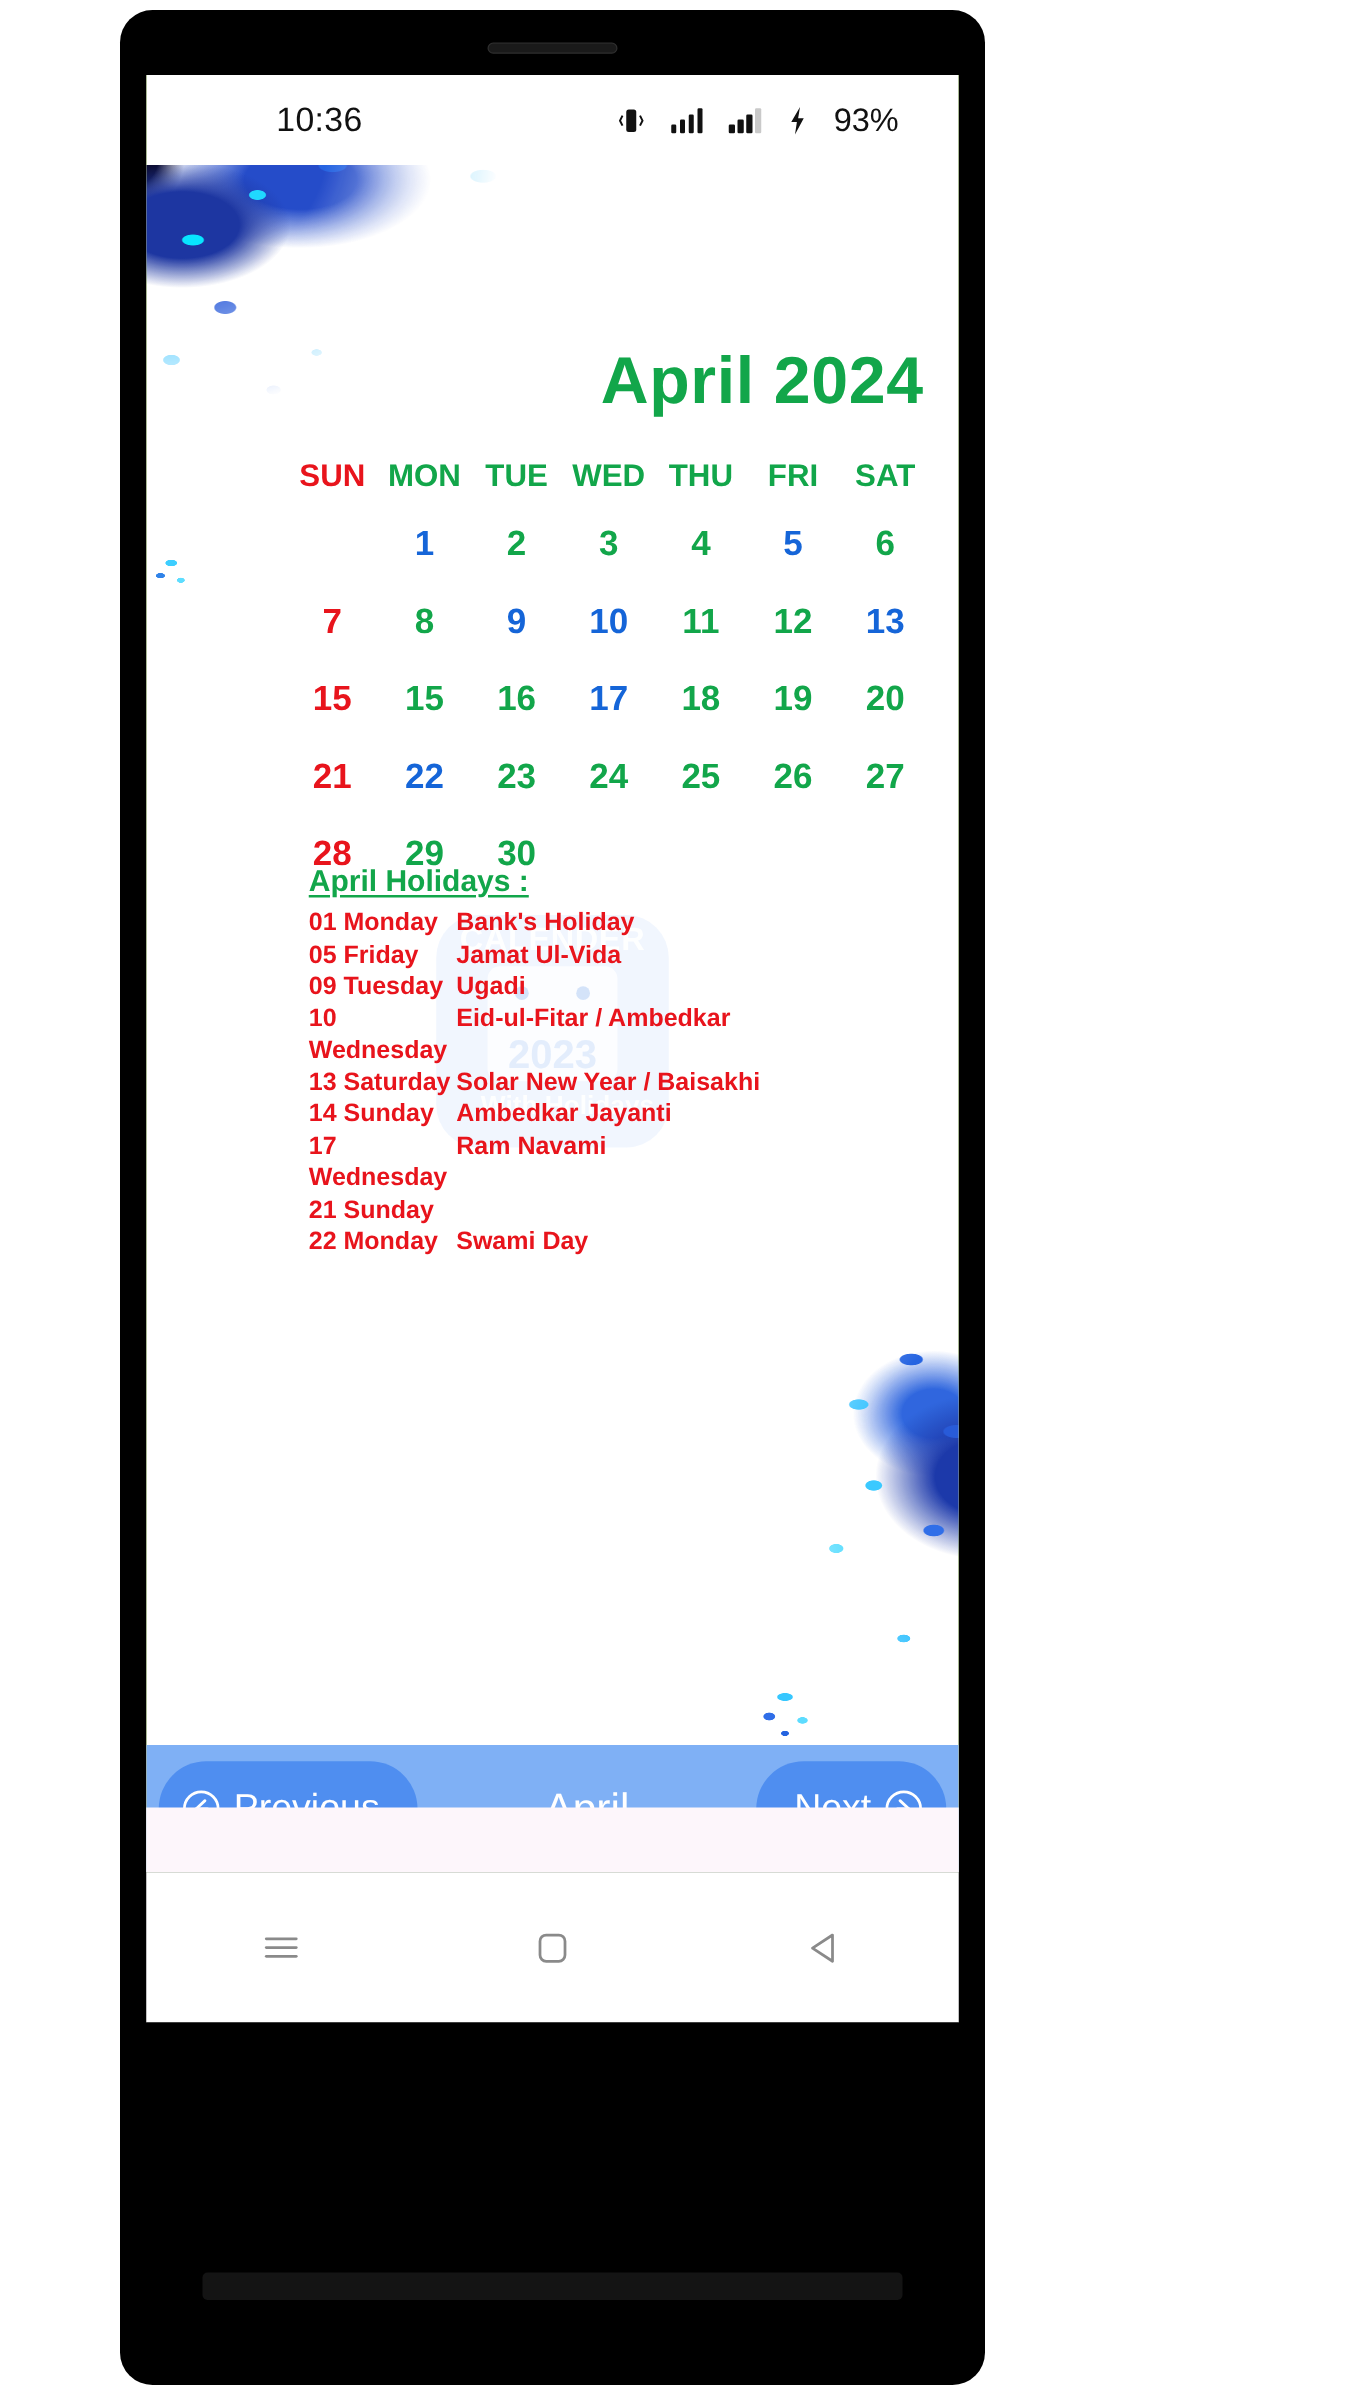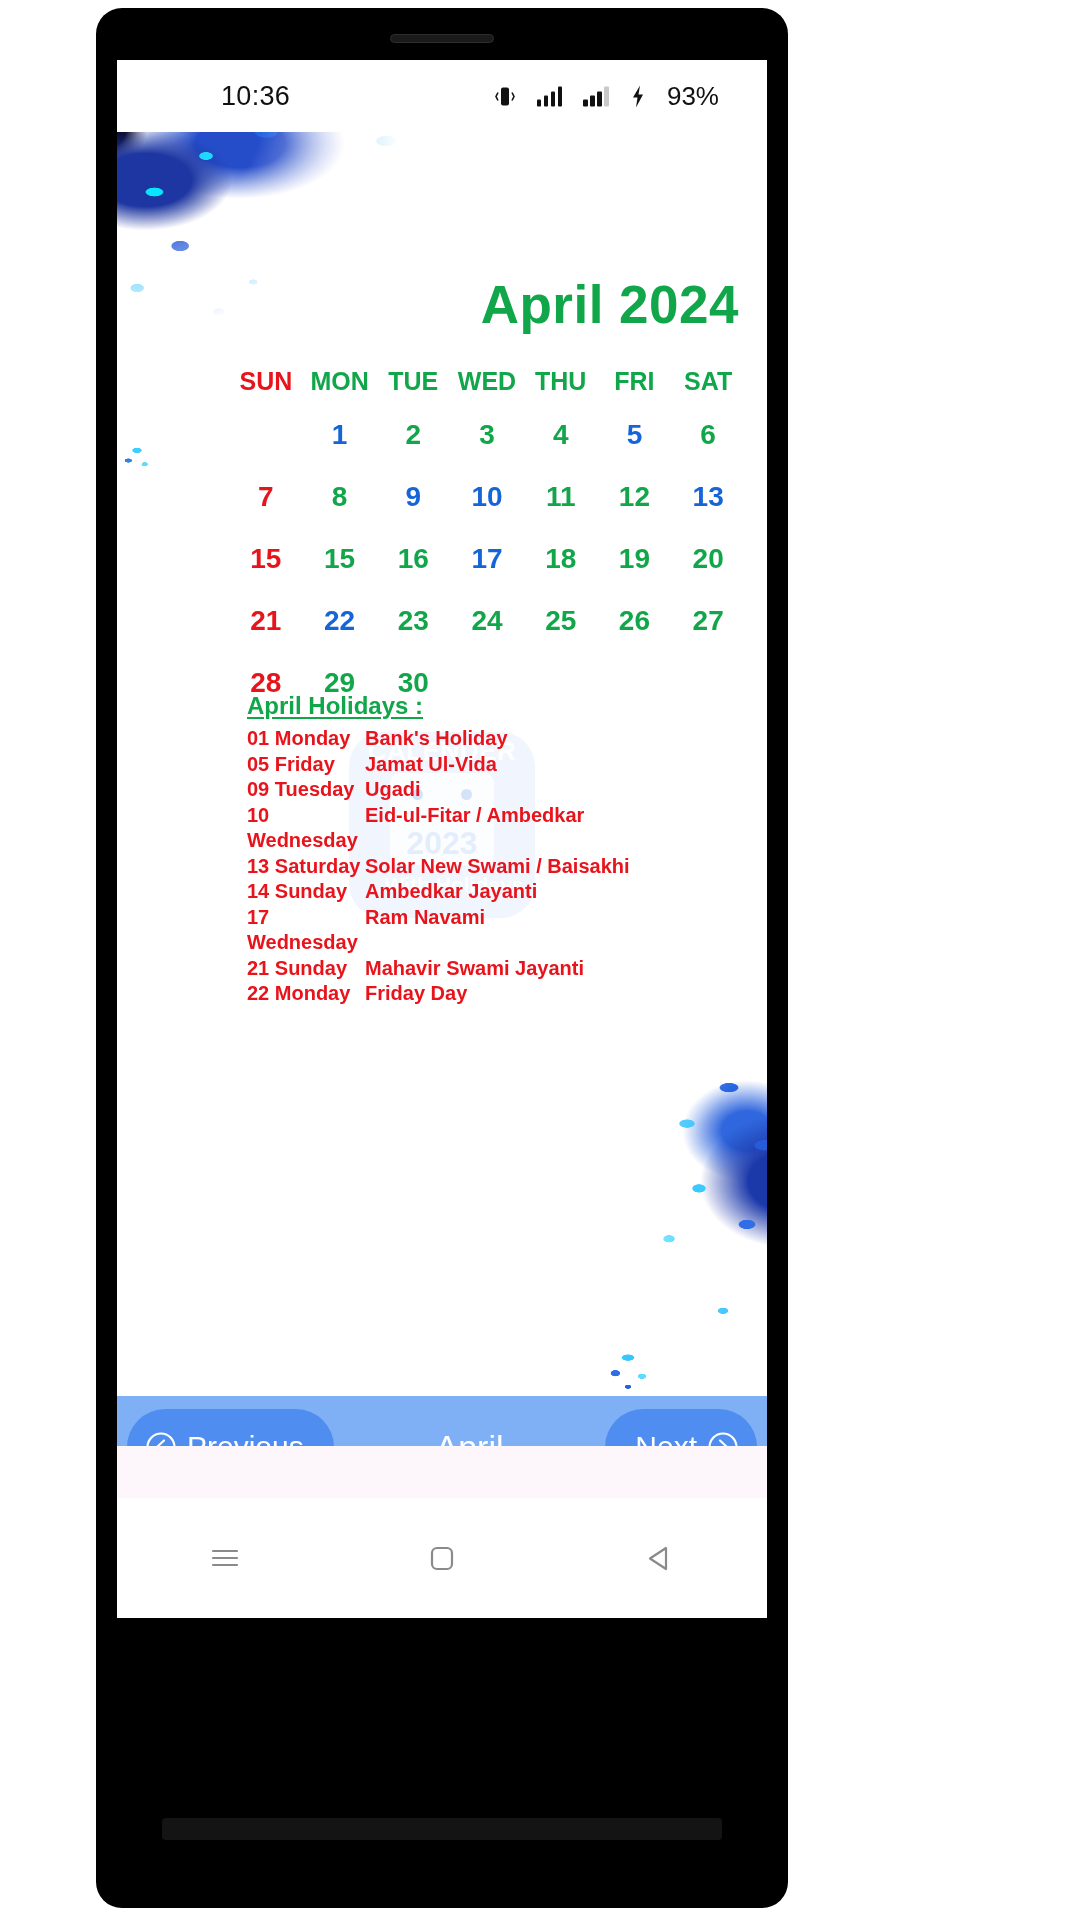"Solar New Swami / Baisakhi" span.holiday-name { text: Swami -> Year }
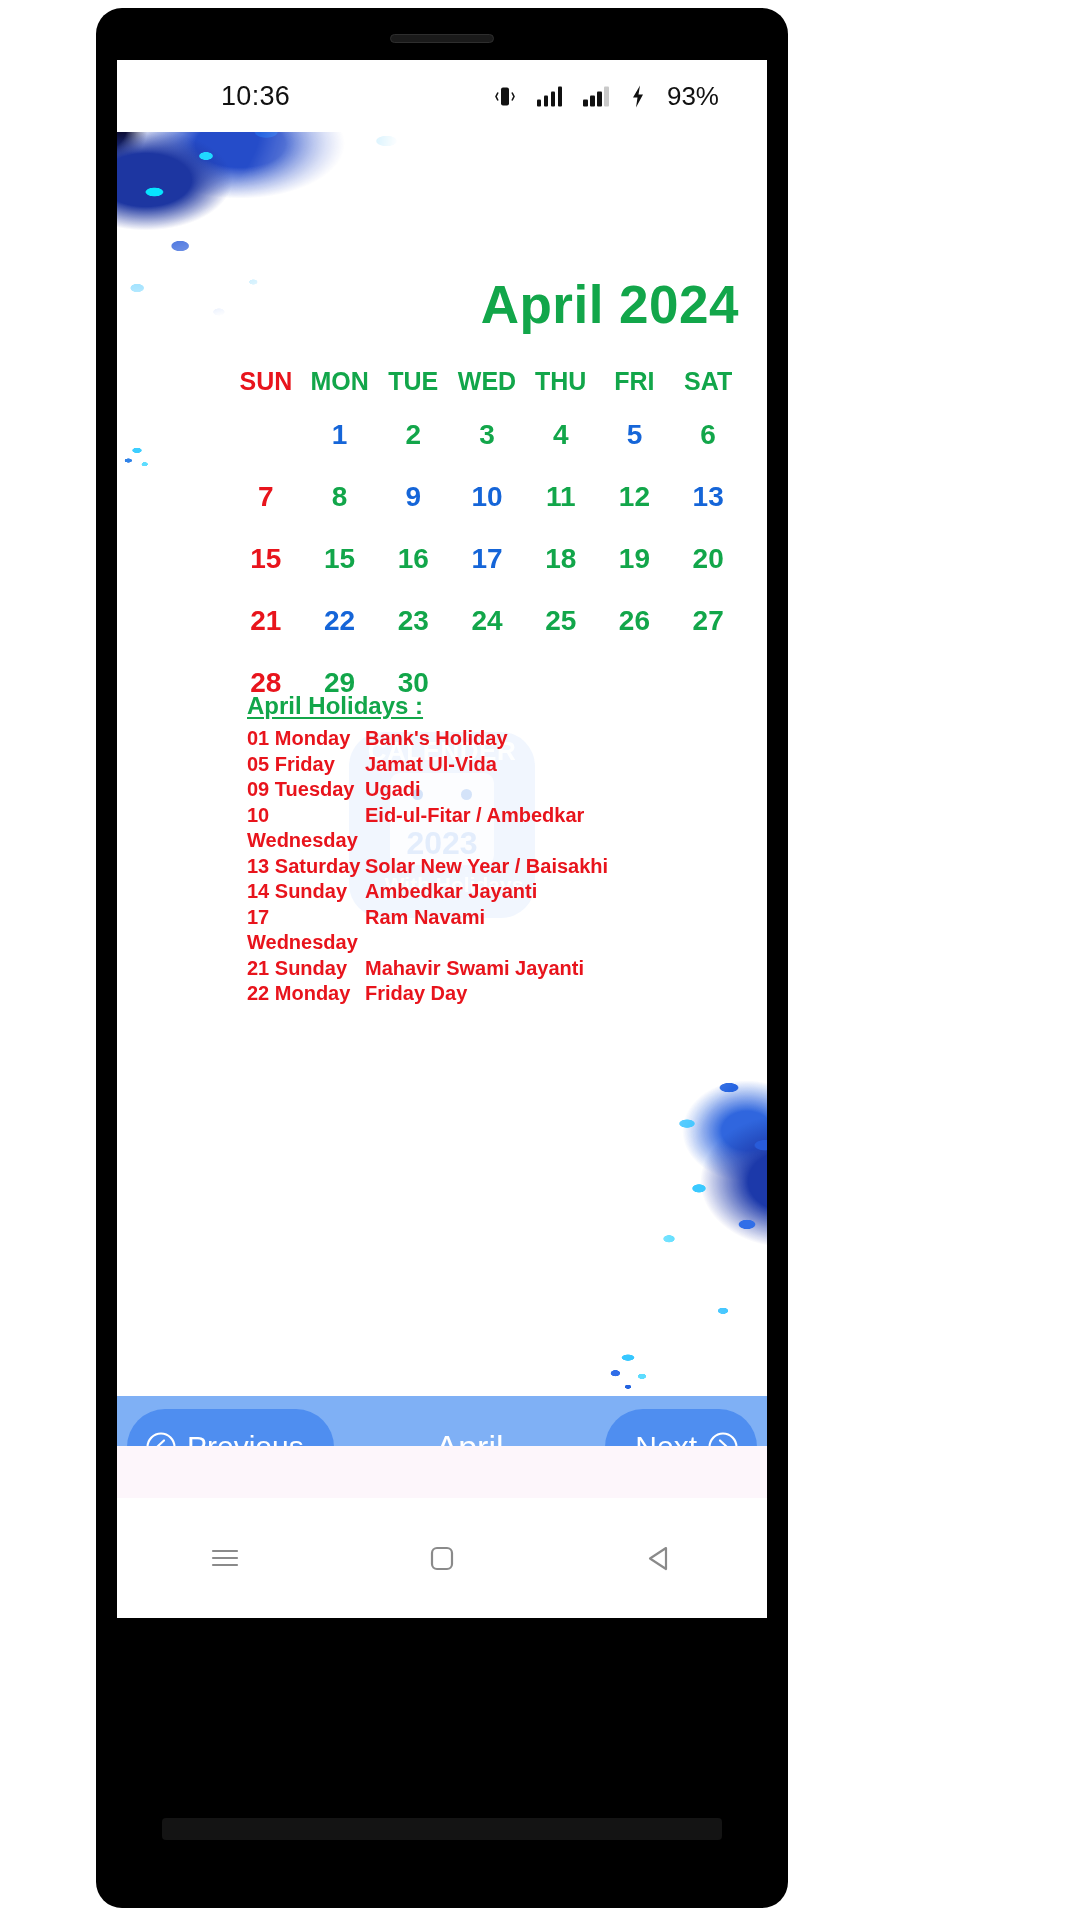"Mahavir Swami Jayanti" span.holiday-name { html: <span>Mahavir Swami Jayanti</span> -> none }
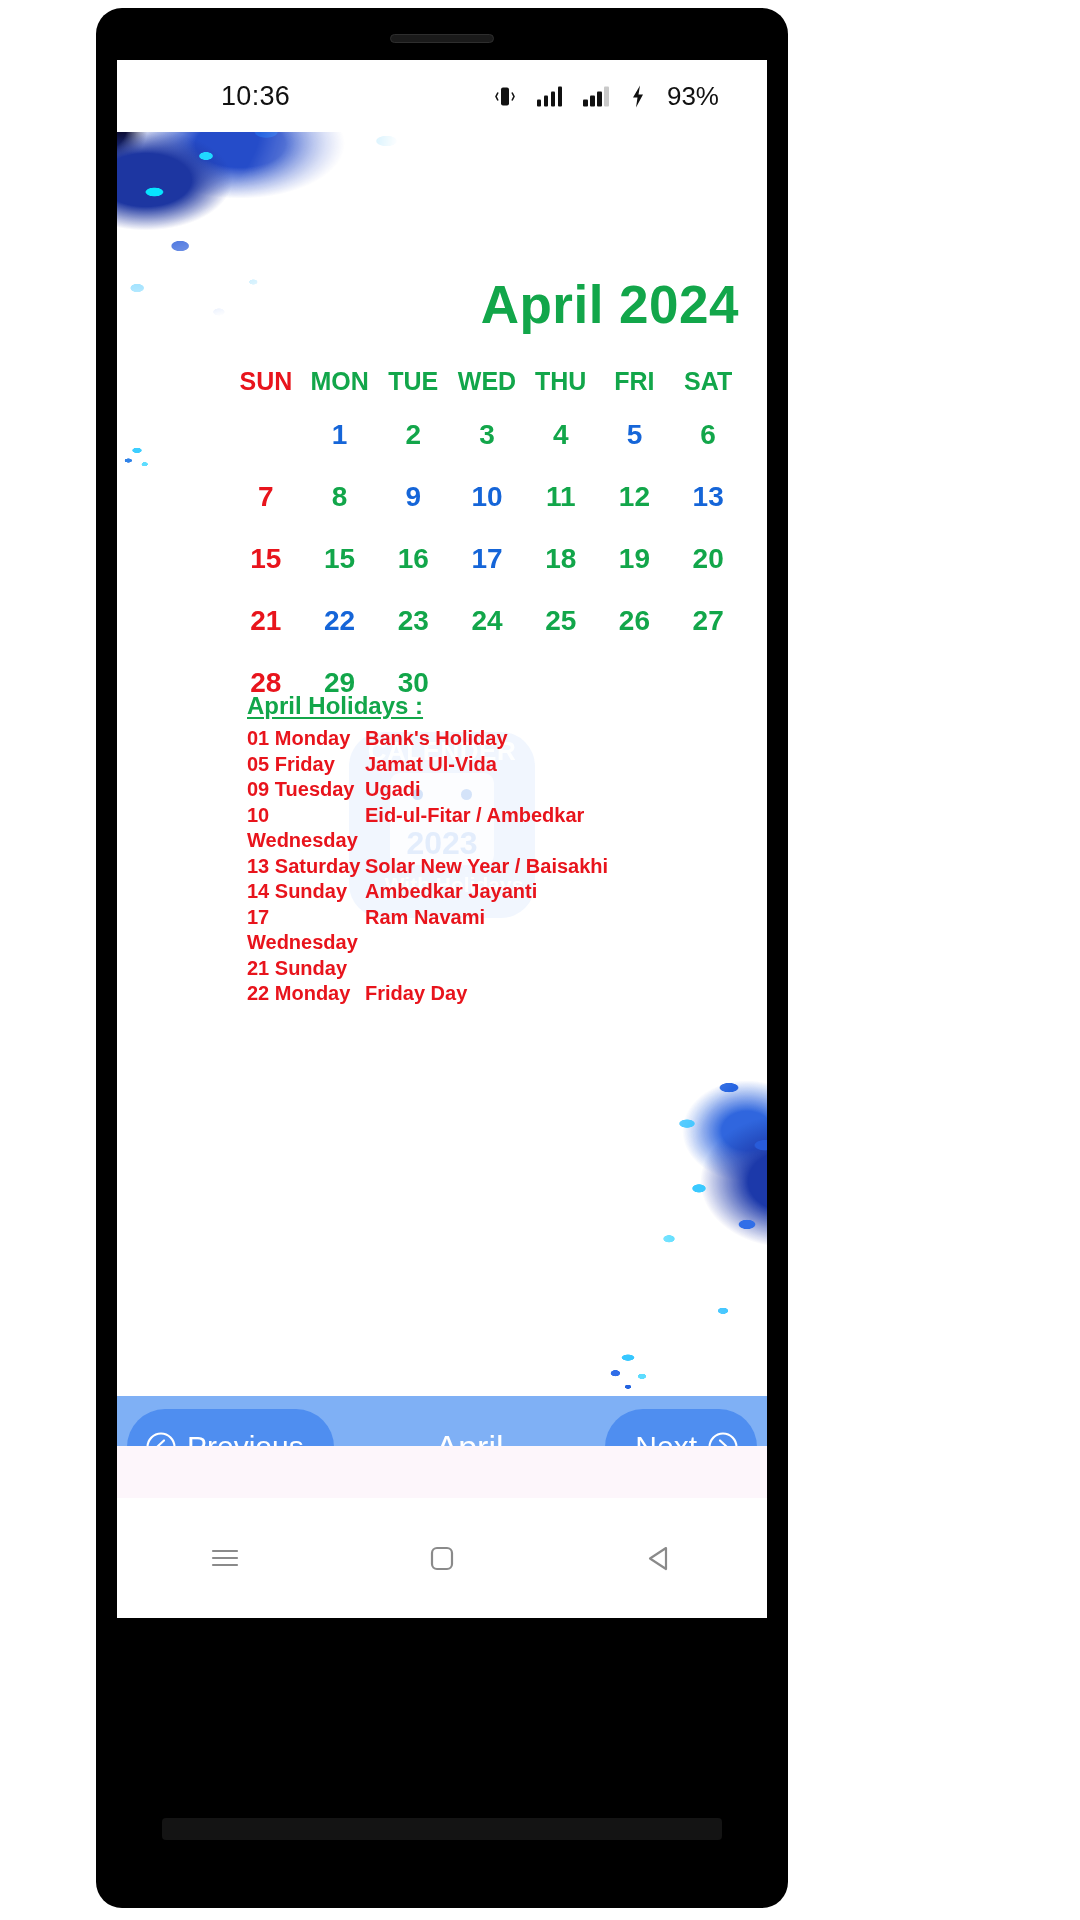"Friday Day" span.holiday-name { text: Friday -> Swami }
